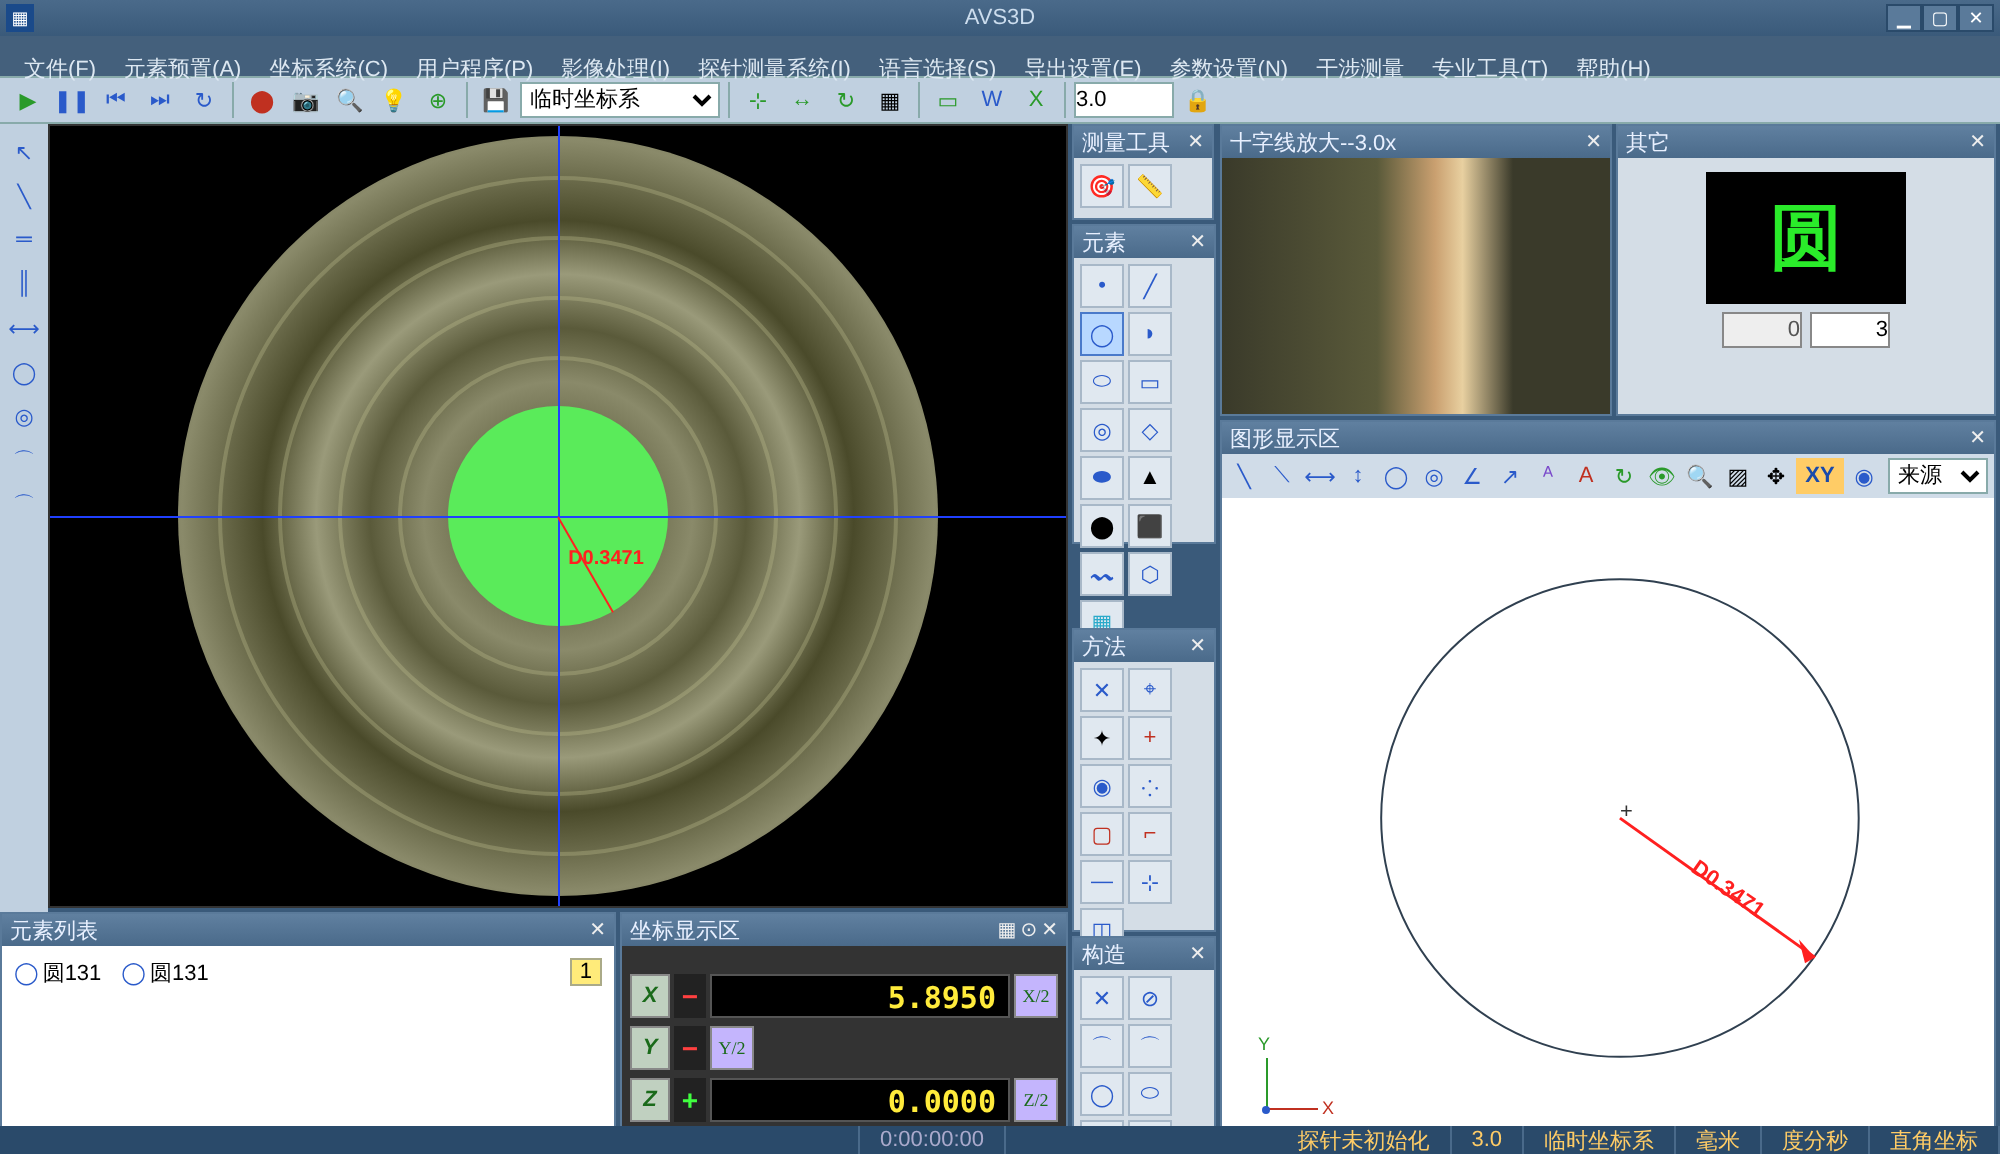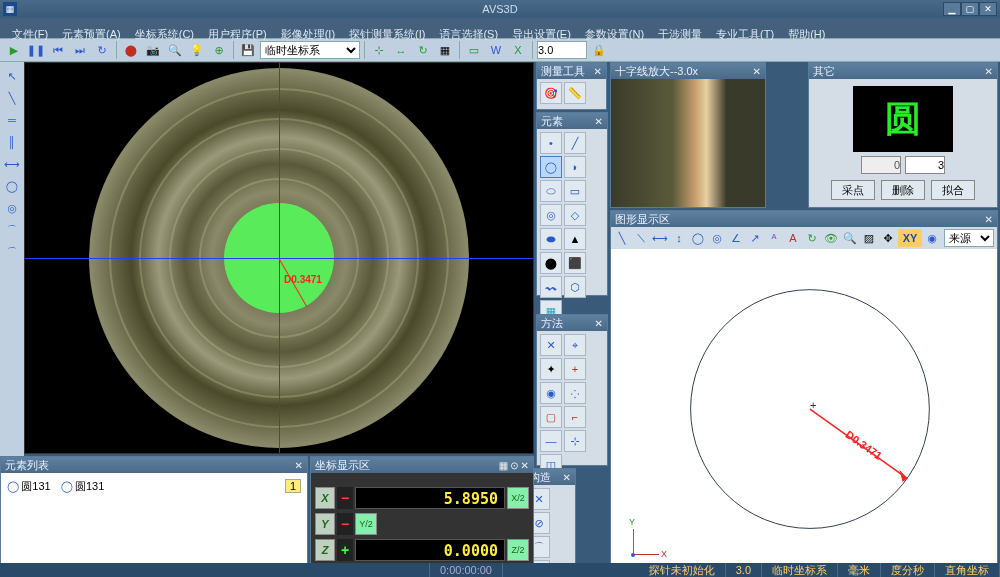"十字线放大--3.0x" .p_magnify { width: 156px -> 196px }
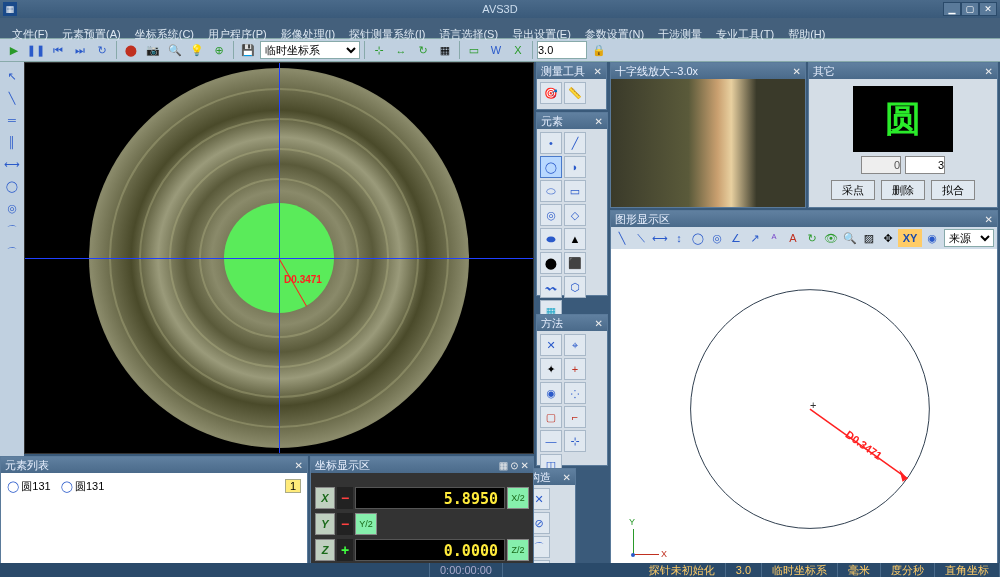"元素" .p_element { height: 184px -> 160px }
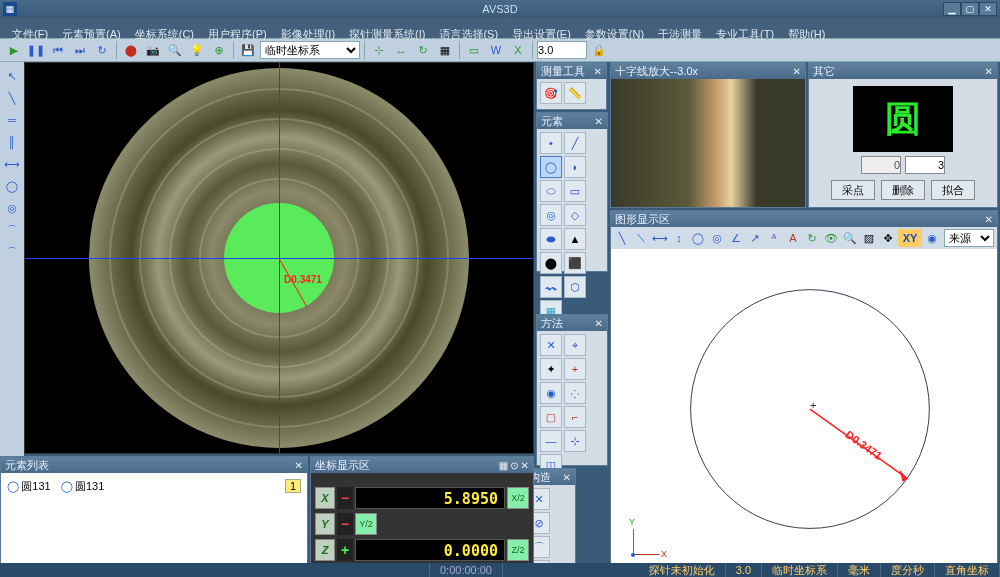"采点" div.btns { html: <div> <button>采点</button> <button>删除</button> <button>拟合</button> </div> -> none }
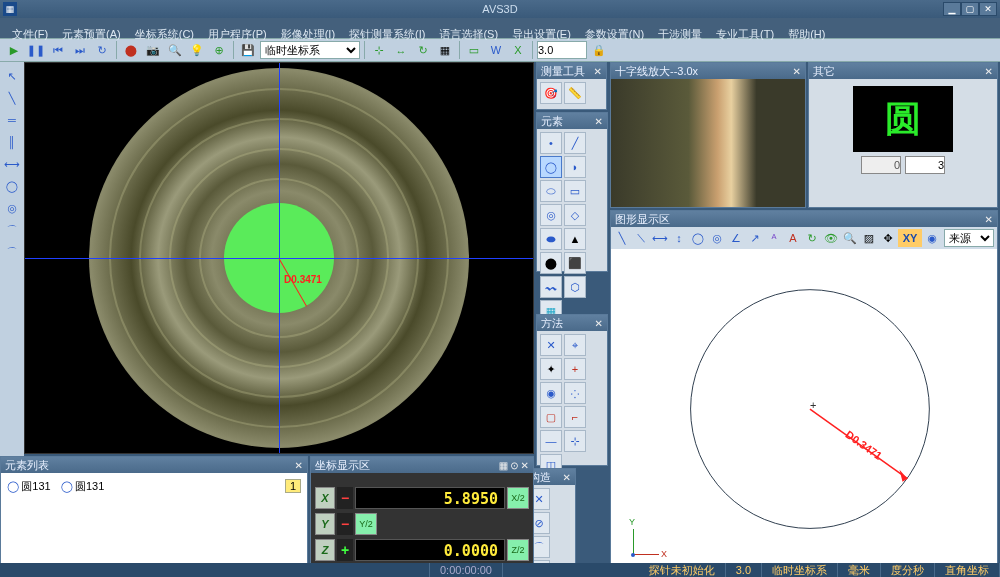"构造" .p_construct { left: 524px -> 536px; width: 52px -> 72px }
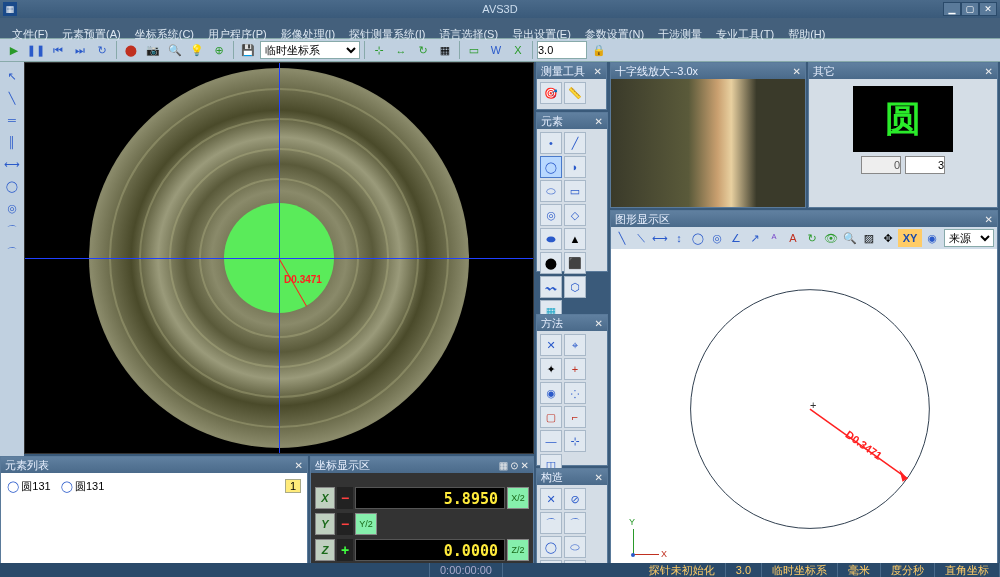"X/2" .chalf { background: #86efac -> #c4b5fd; font-family: none -> Liberation Serif, serif }
